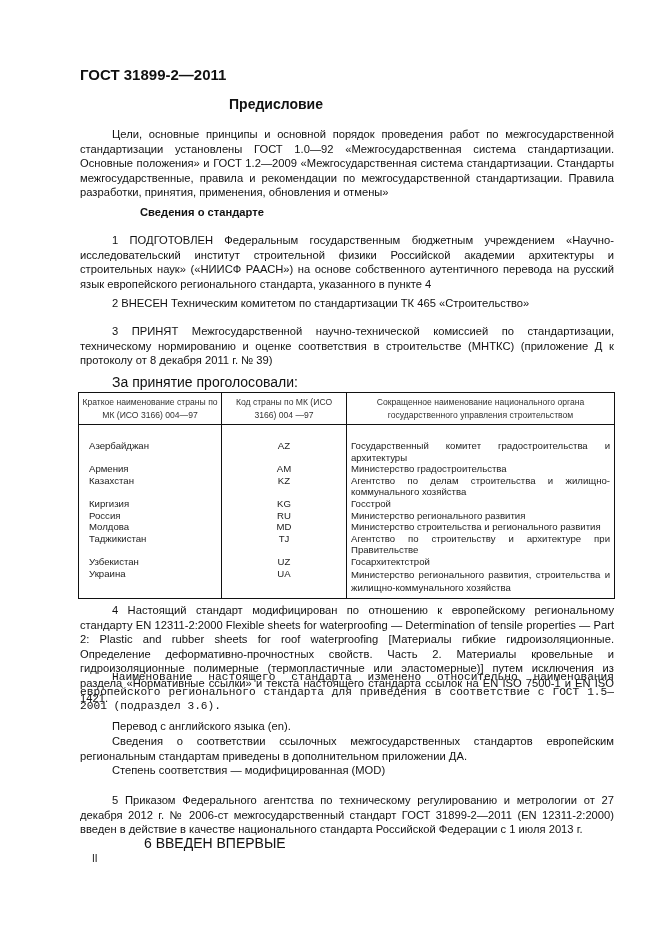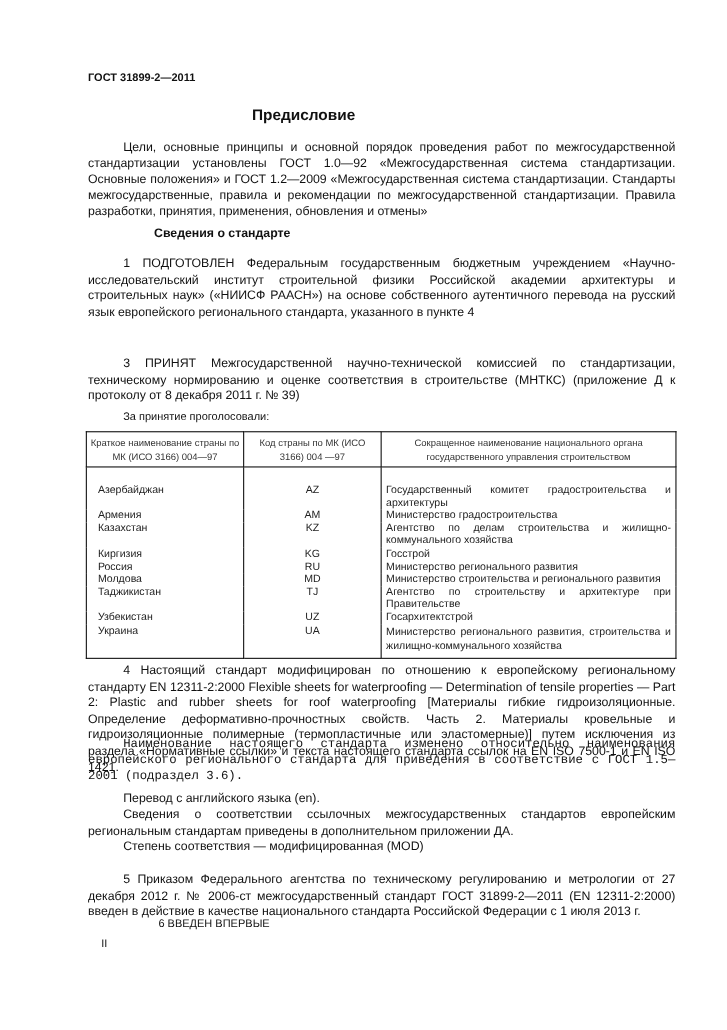"ГОСТ 31899-2—2011" .doc-code { font-size: 10px -> 15px }
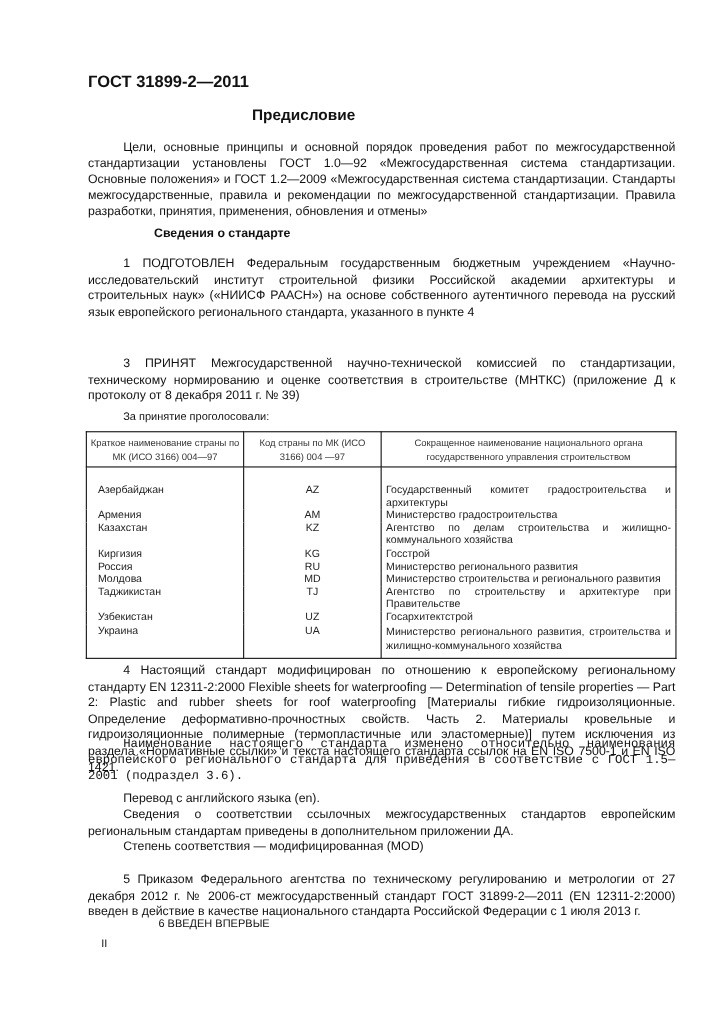"2 ВНЕСЕН Техническим комитетом по" div.para { html: none -> <div>2 ВНЕСЕН Техническим комитетом по стандартизации ТК 465 «Строительство»</div> }
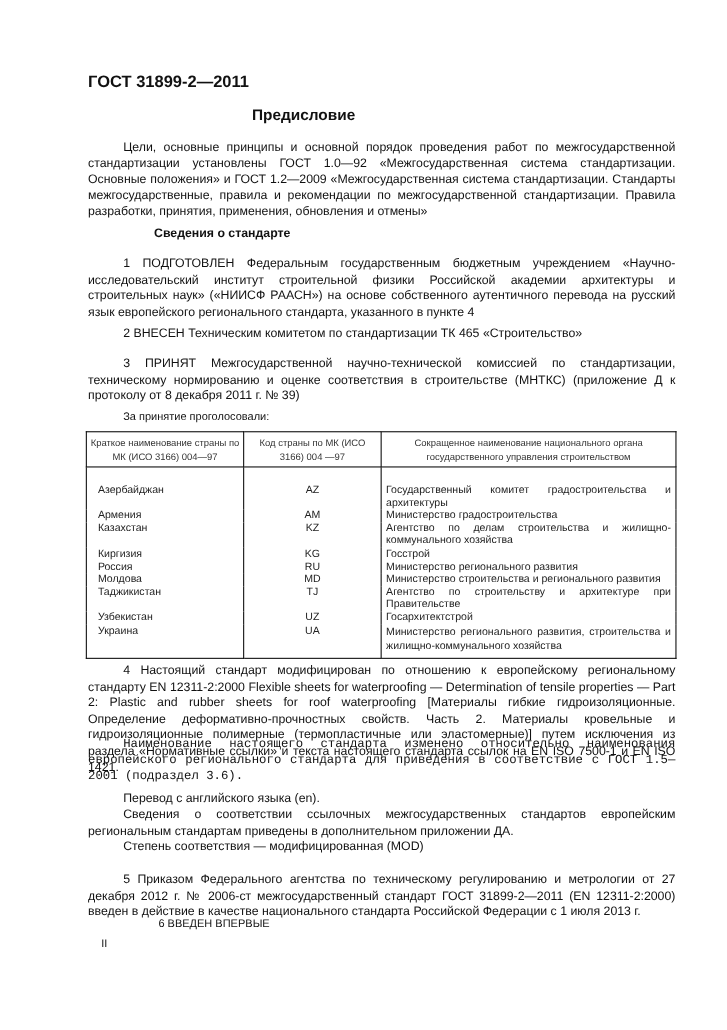"За принятие проголосовали:" .line { font-size: 10px -> 14px }
